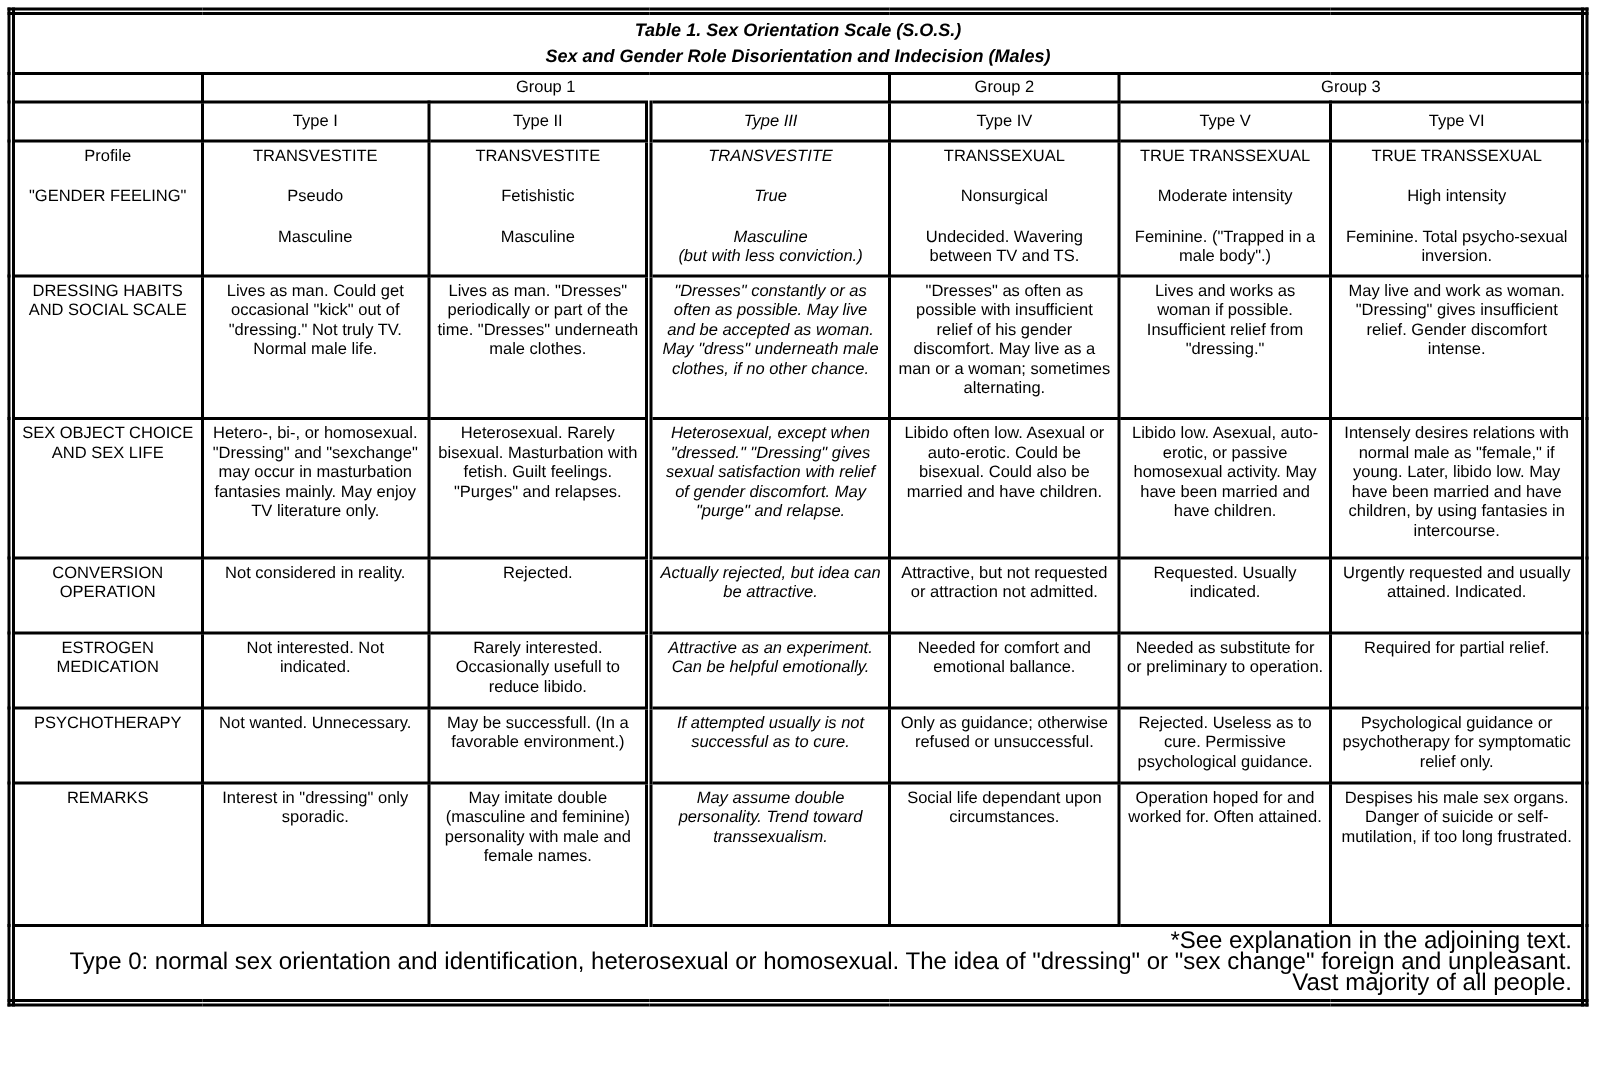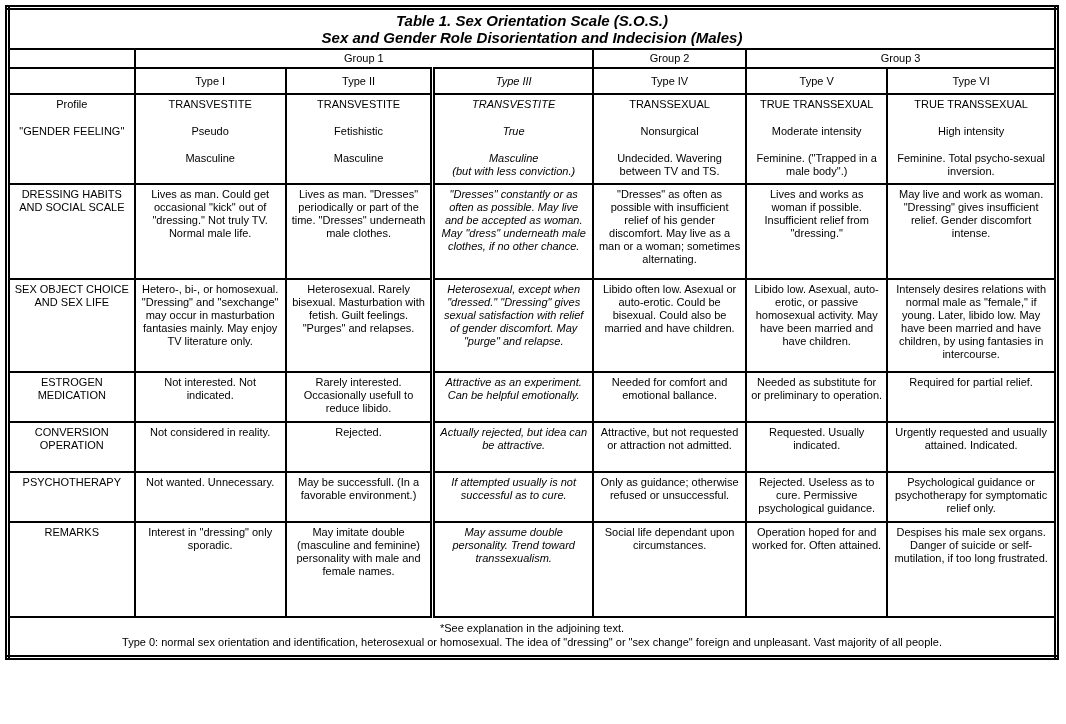"Table 1. Sex Orientation Scale" tr.title-row td { font-size: 15px -> 12px }
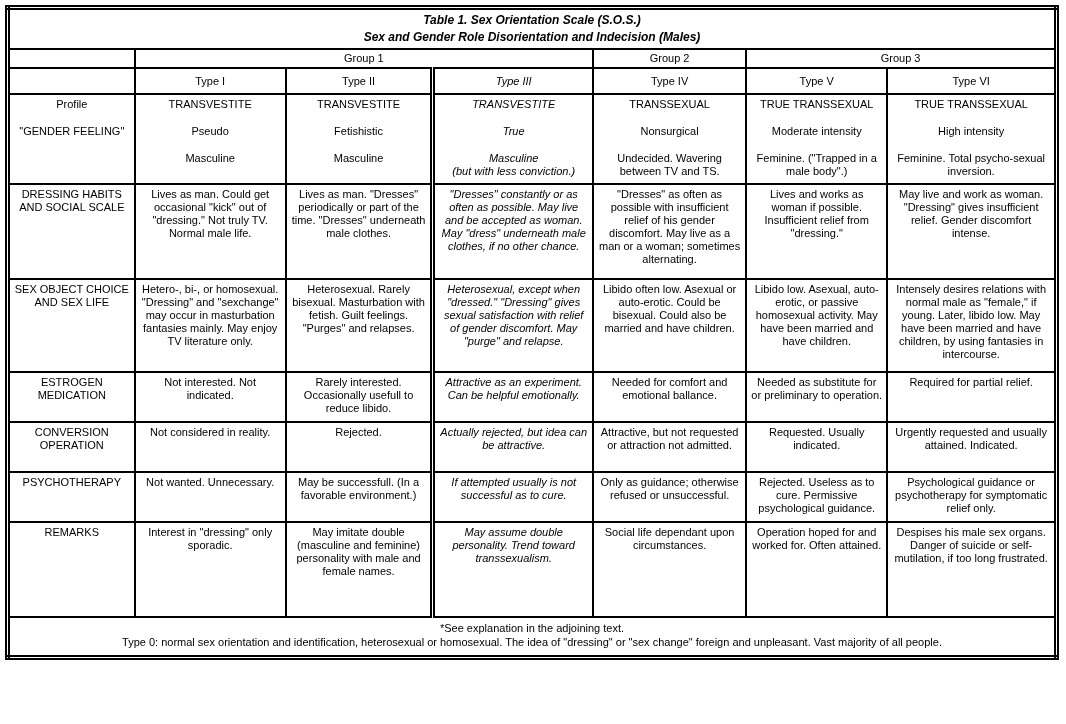"ESTROGEN MEDICATION" tr { order: before "CONVERSION OPERATION" -> after "CONVERSION OPERATION" }
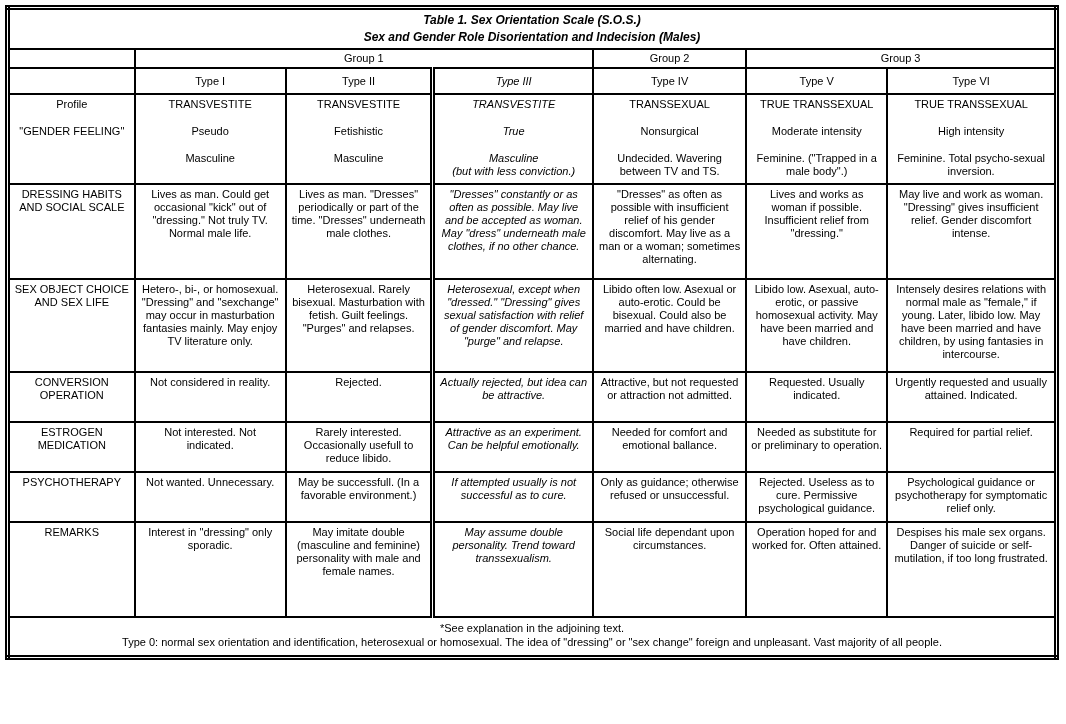"*See explanation in the adjoining" tr.footnote-row td { font-size: 11px -> 16px; text-align: center -> right }
